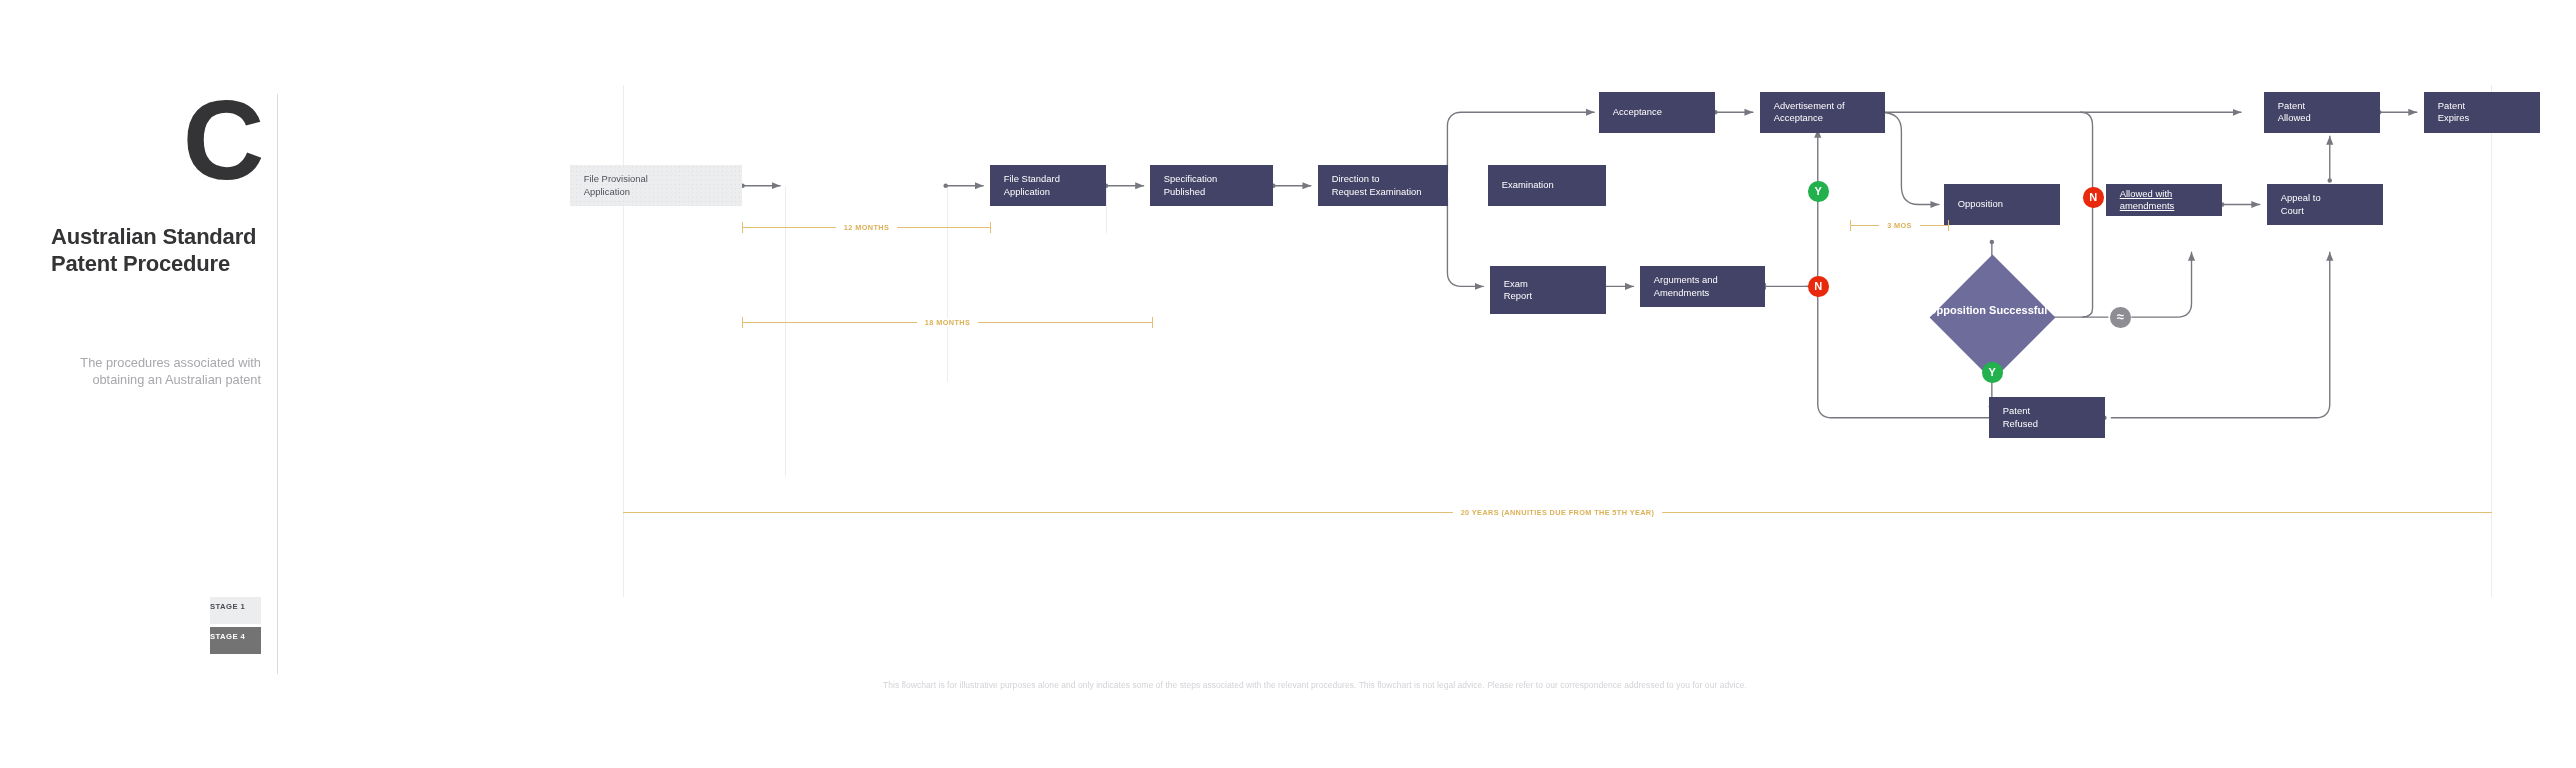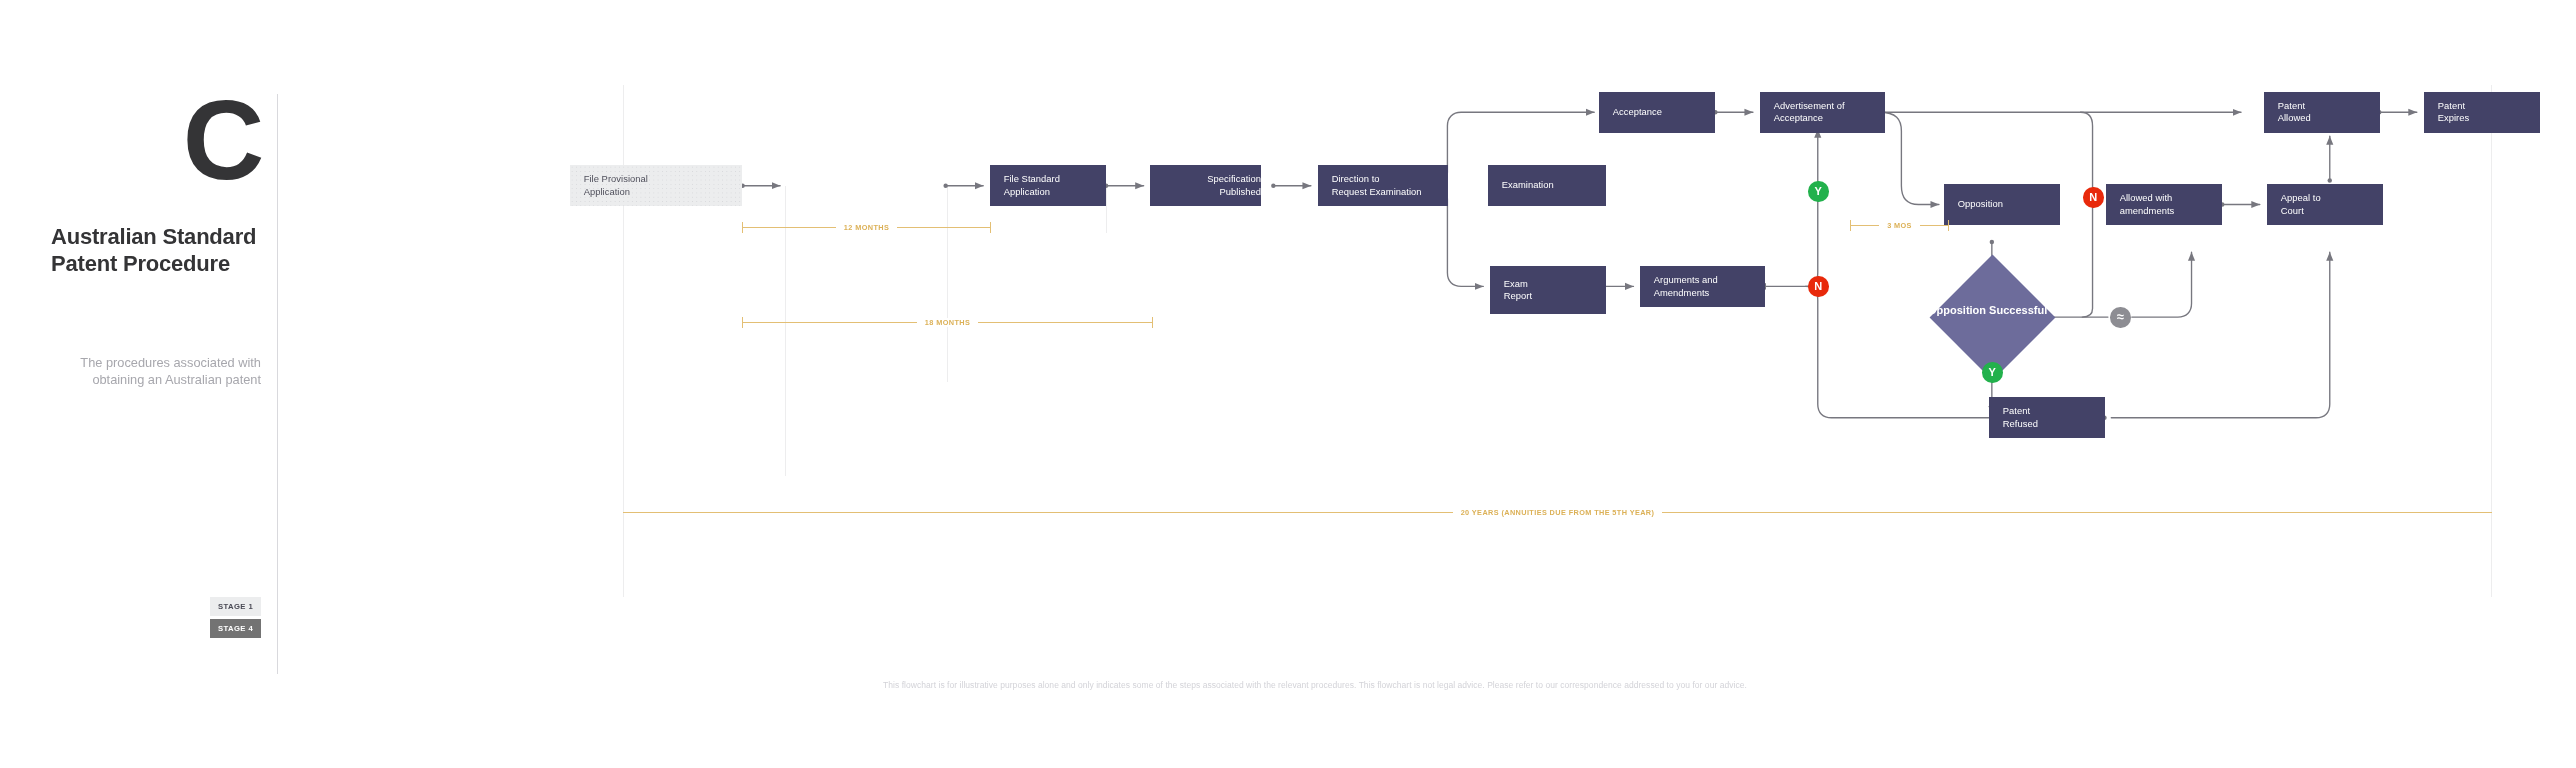"Specification" div.node { text-align: right -> none; width: 111px -> 123px }
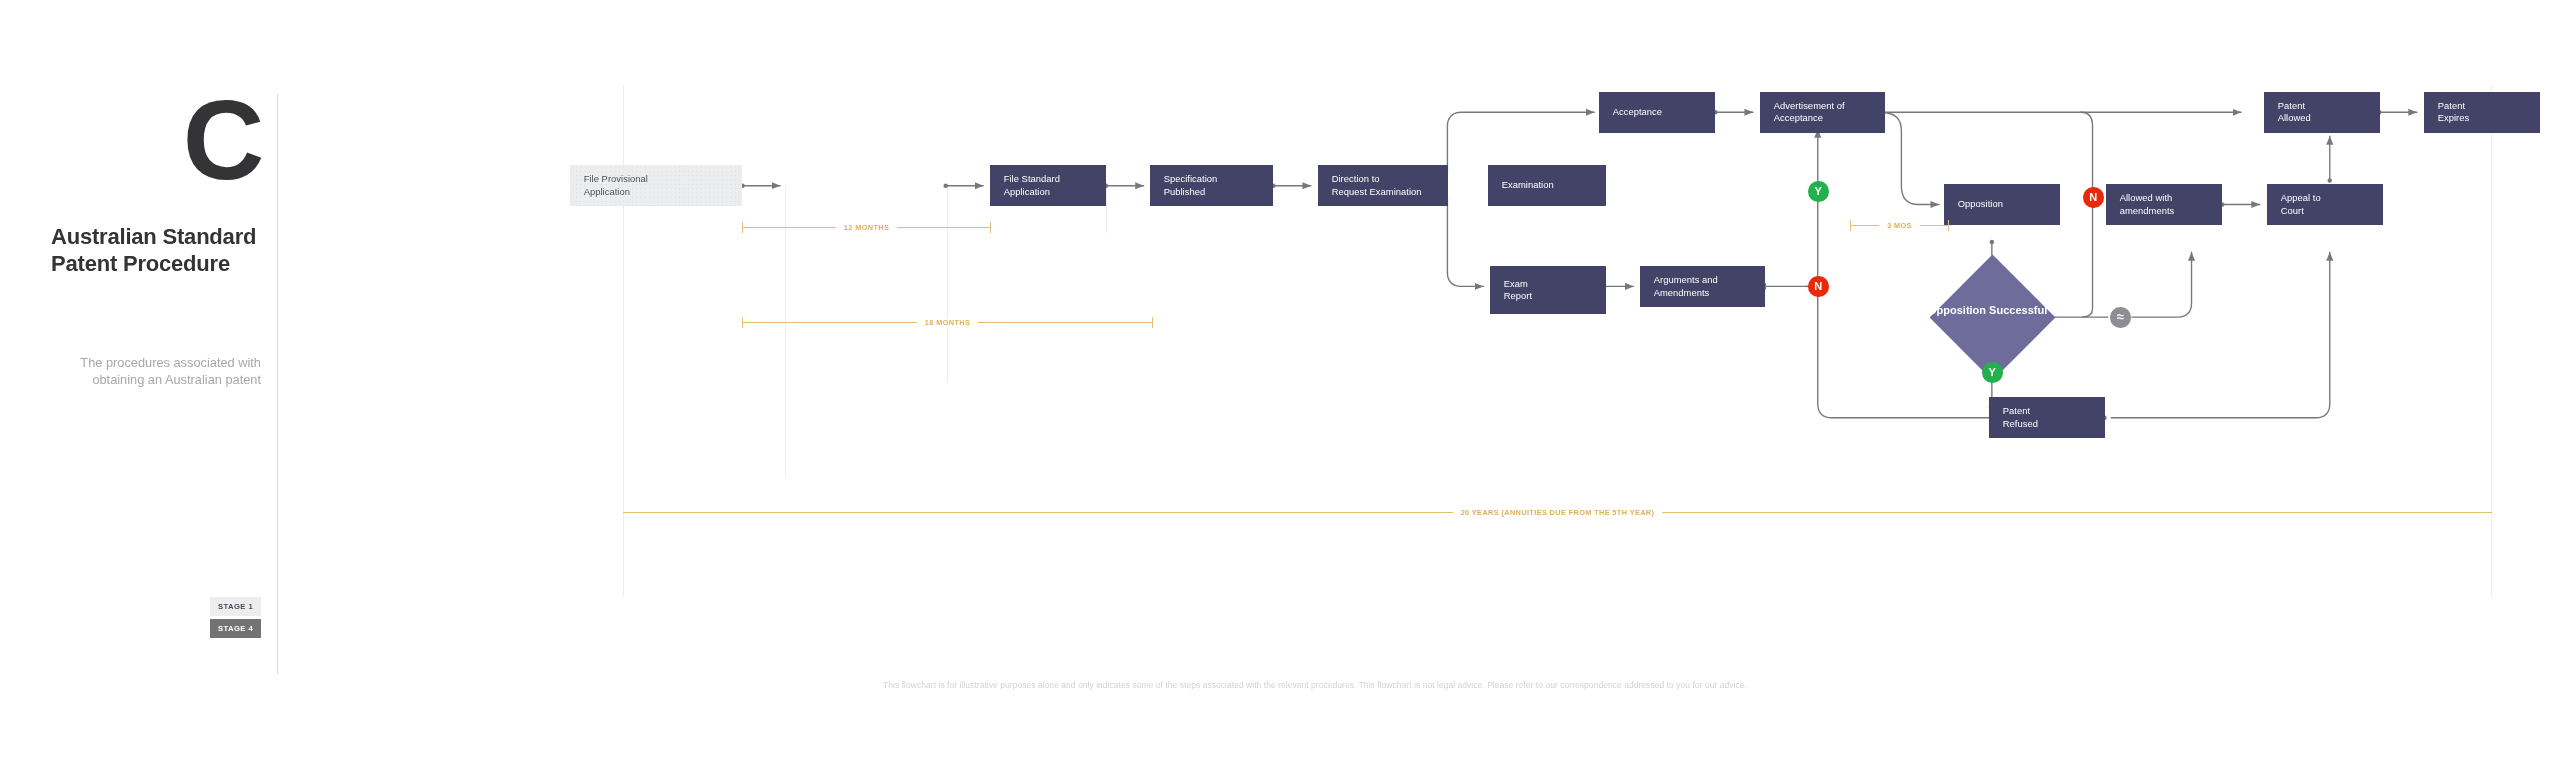"Allowed with" div.node { height: 41px -> 32px; text-decoration: none -> underline }
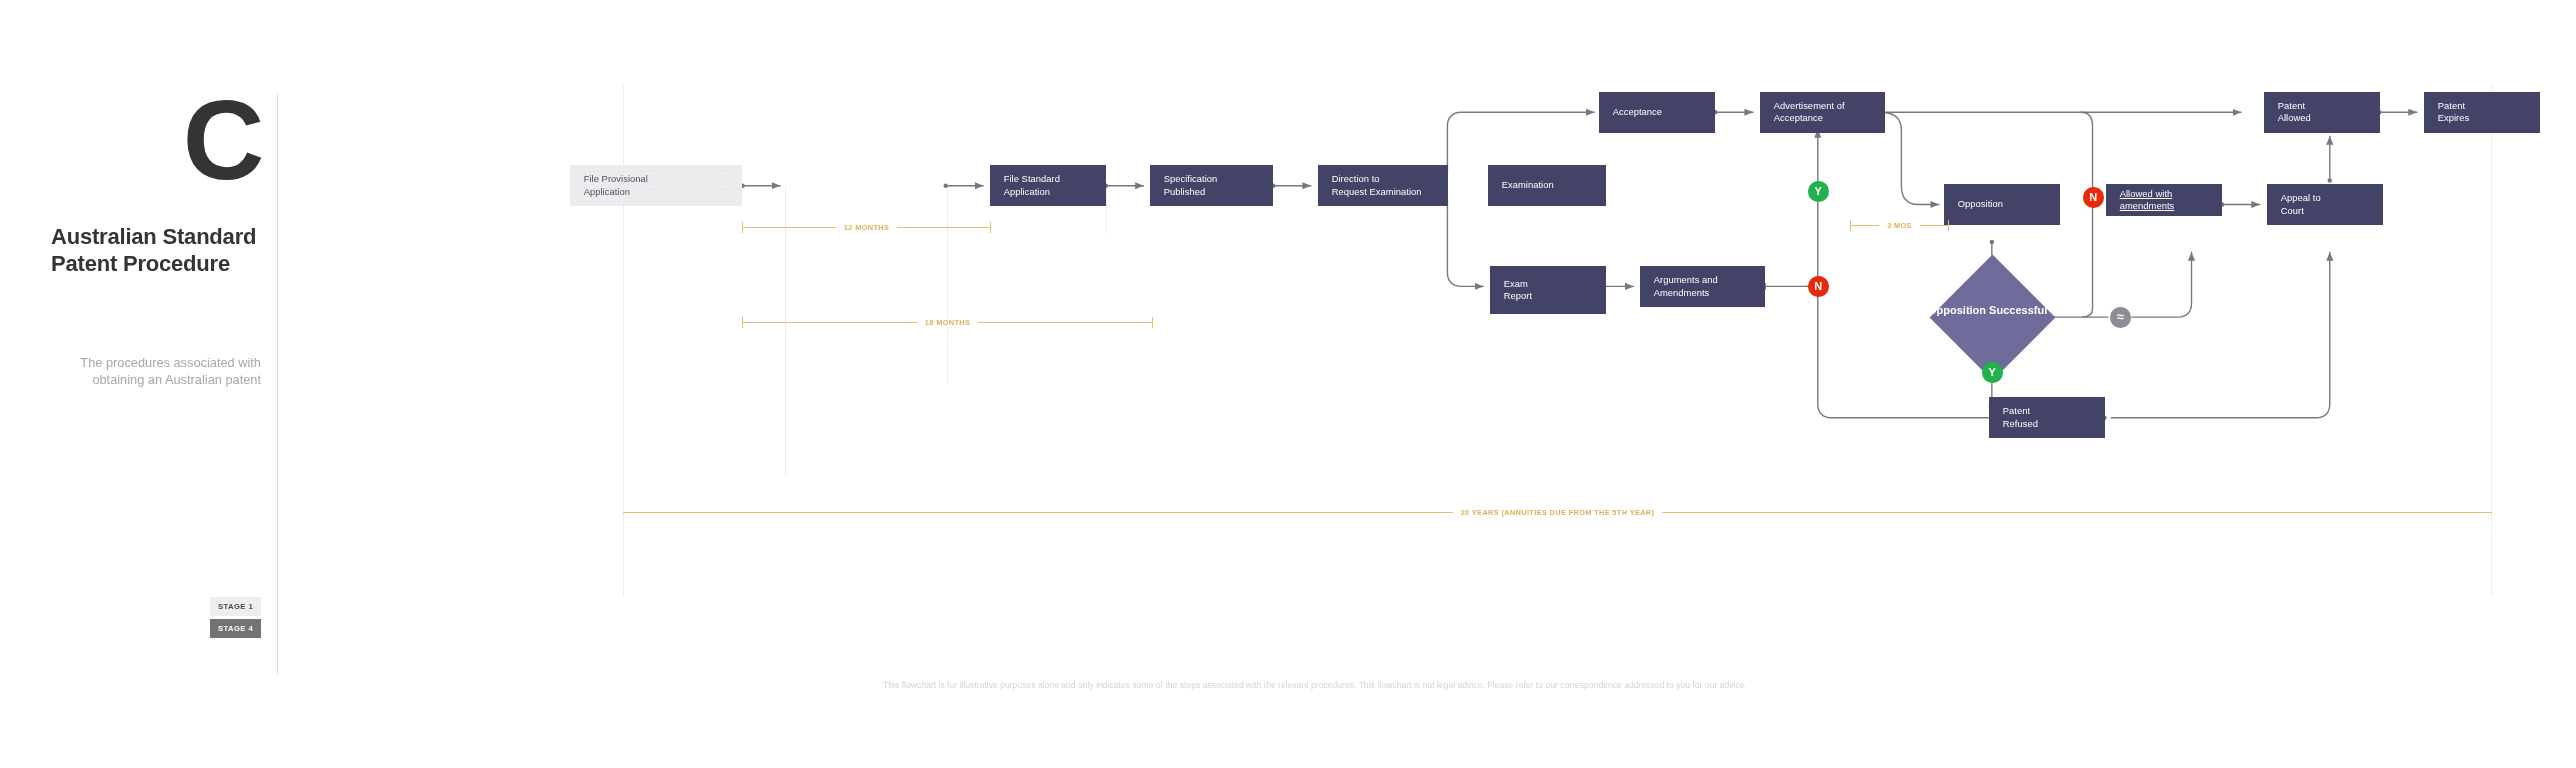"STAGE 1" .legend-chip { height: 19px -> 27px; text-align: center -> none }
